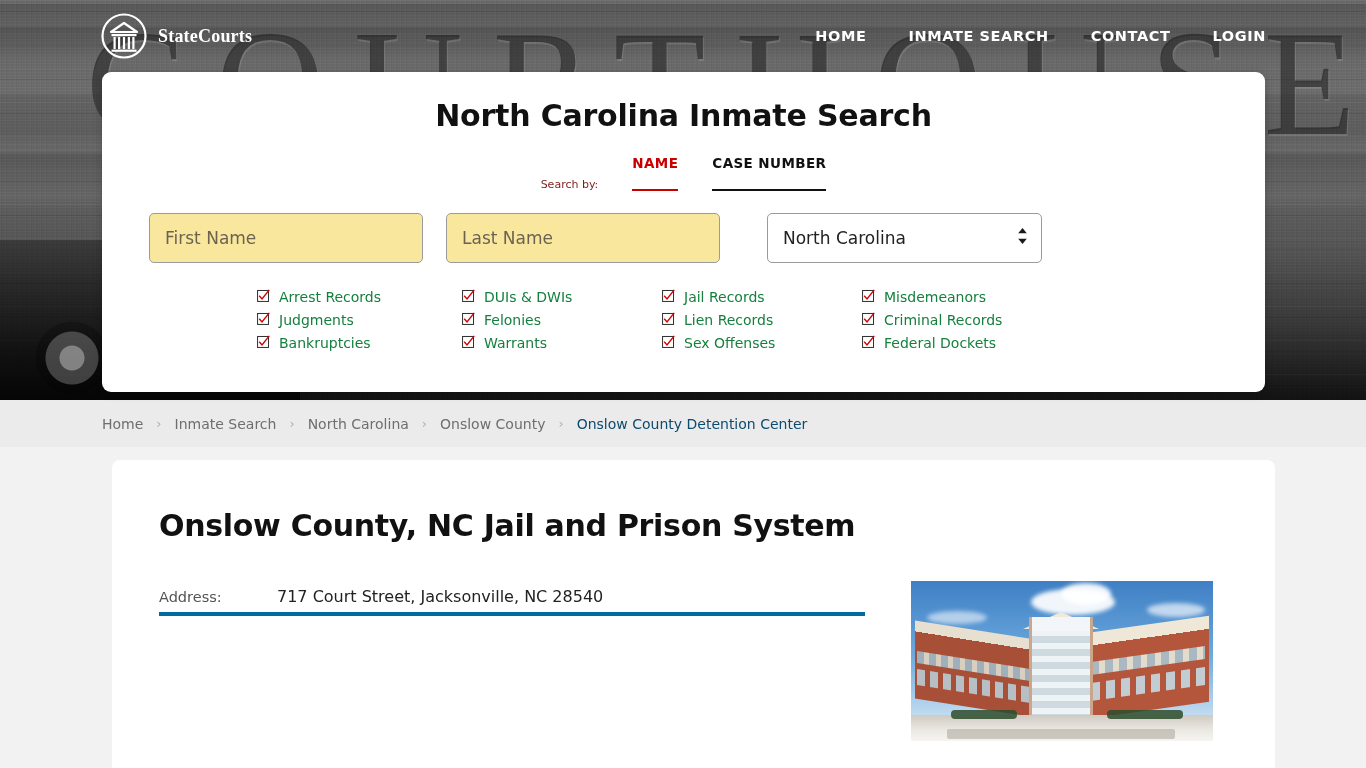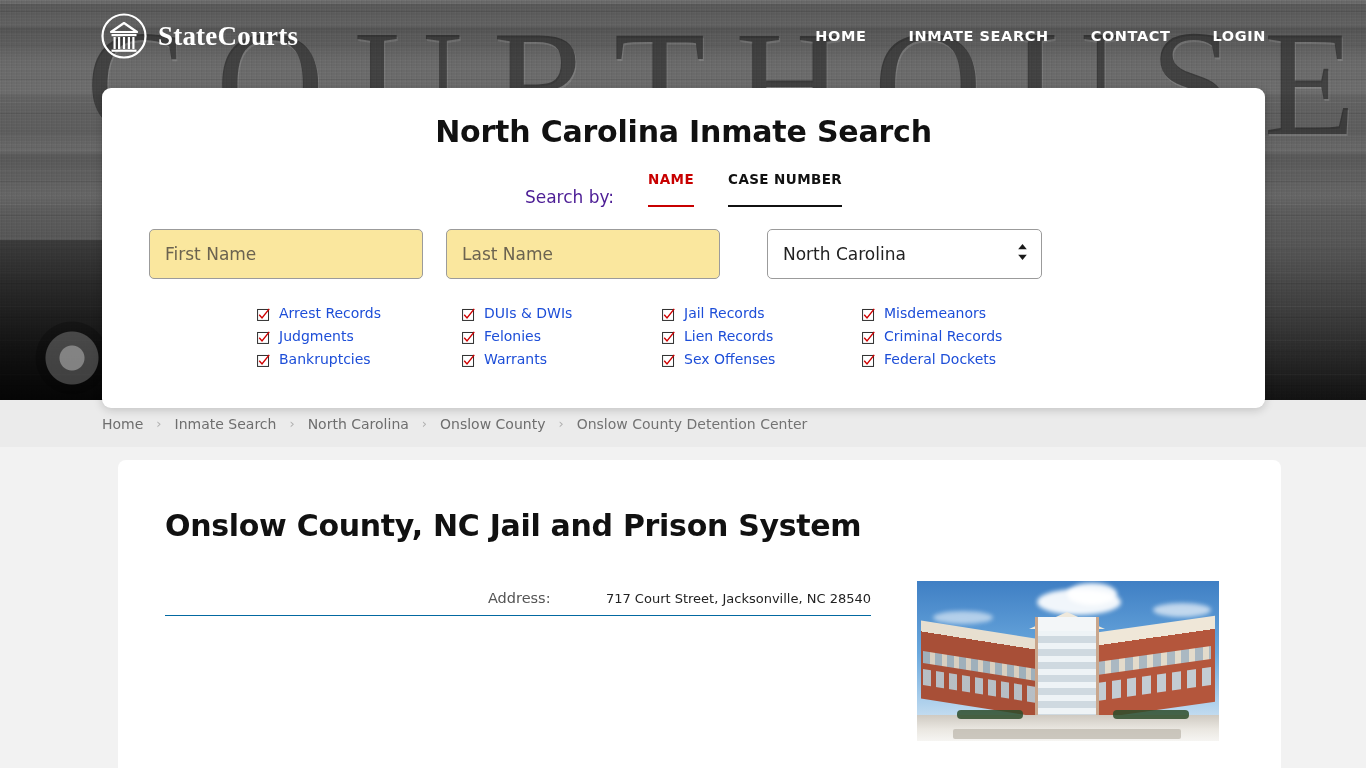"StateCourts" .logo-text { font-size: 27px -> 18px }
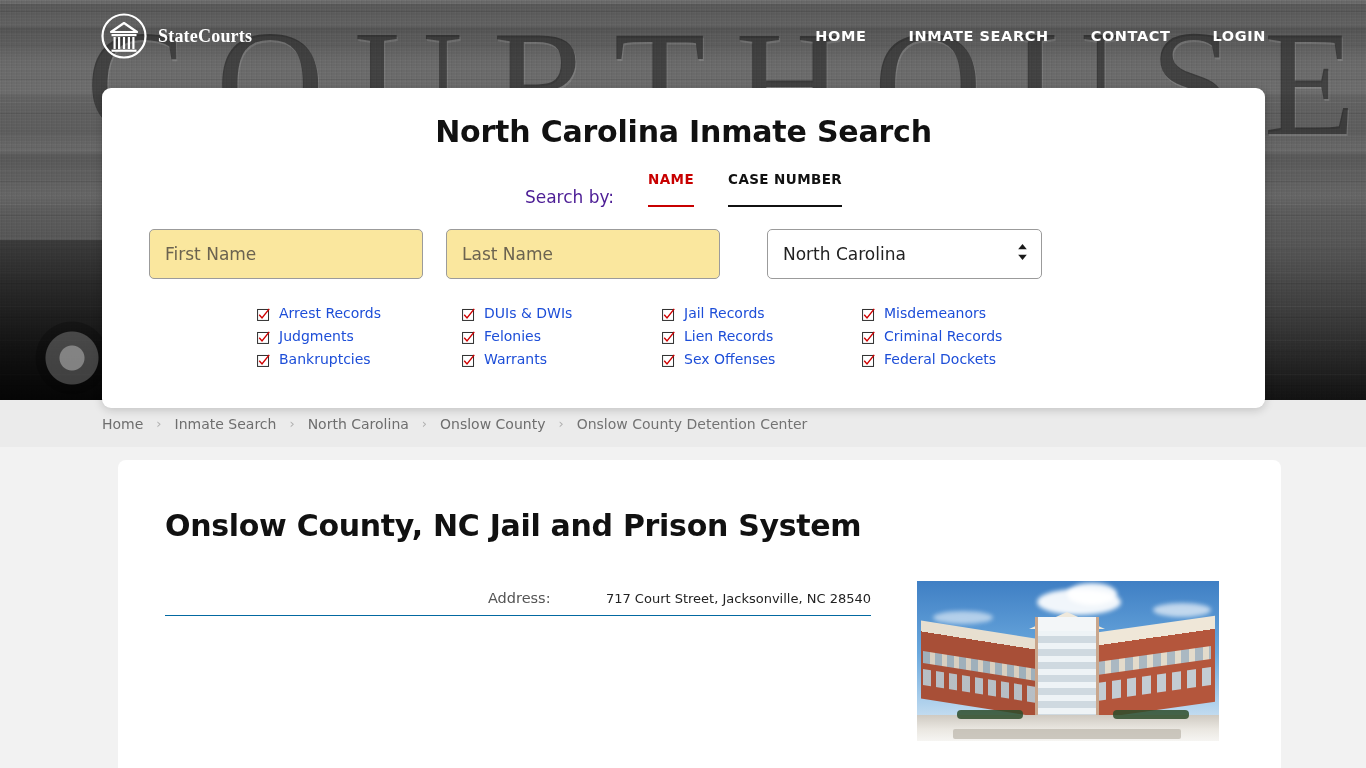"North Carolina Inmate Search" .search-card { top: 88px -> 72px }
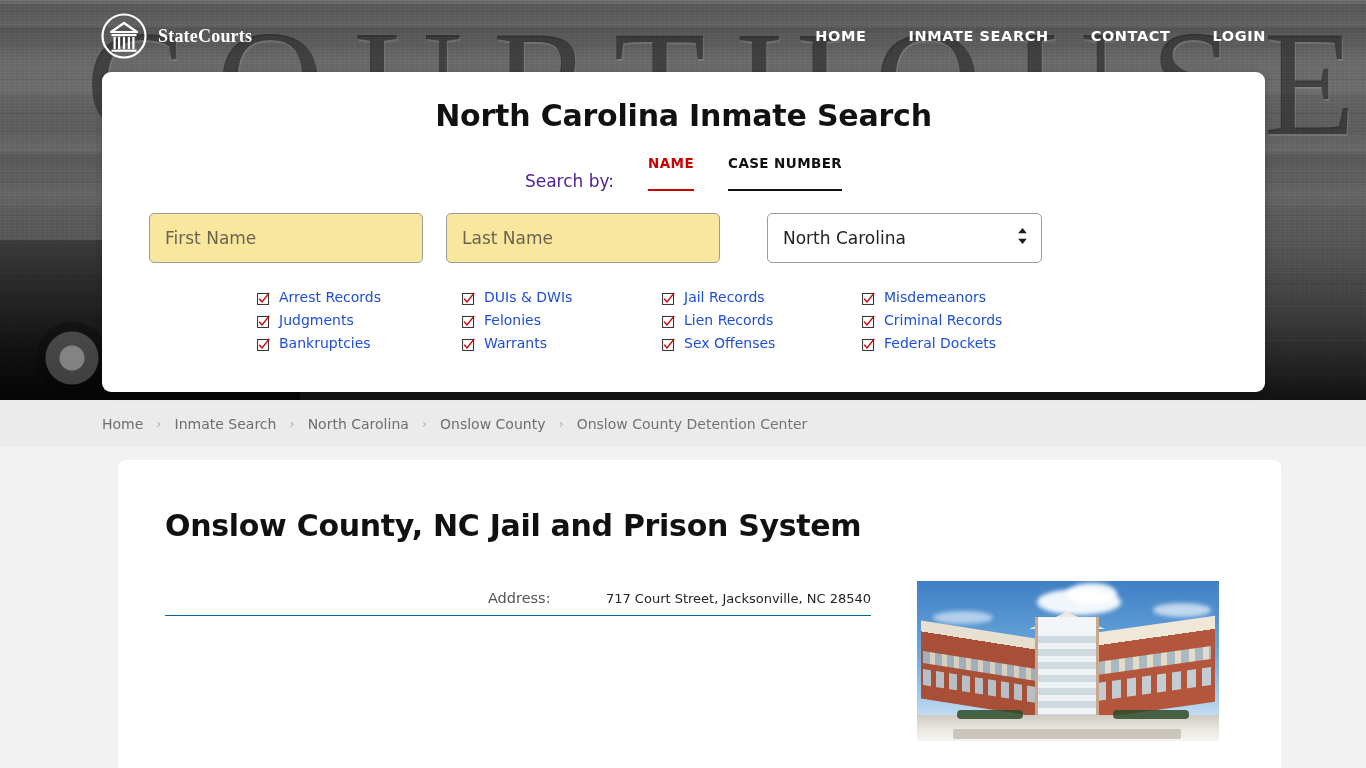"Search by:" .searchby-label { color: #4c1d95 -> #7f1d1d; font-size: 17px -> 11px }
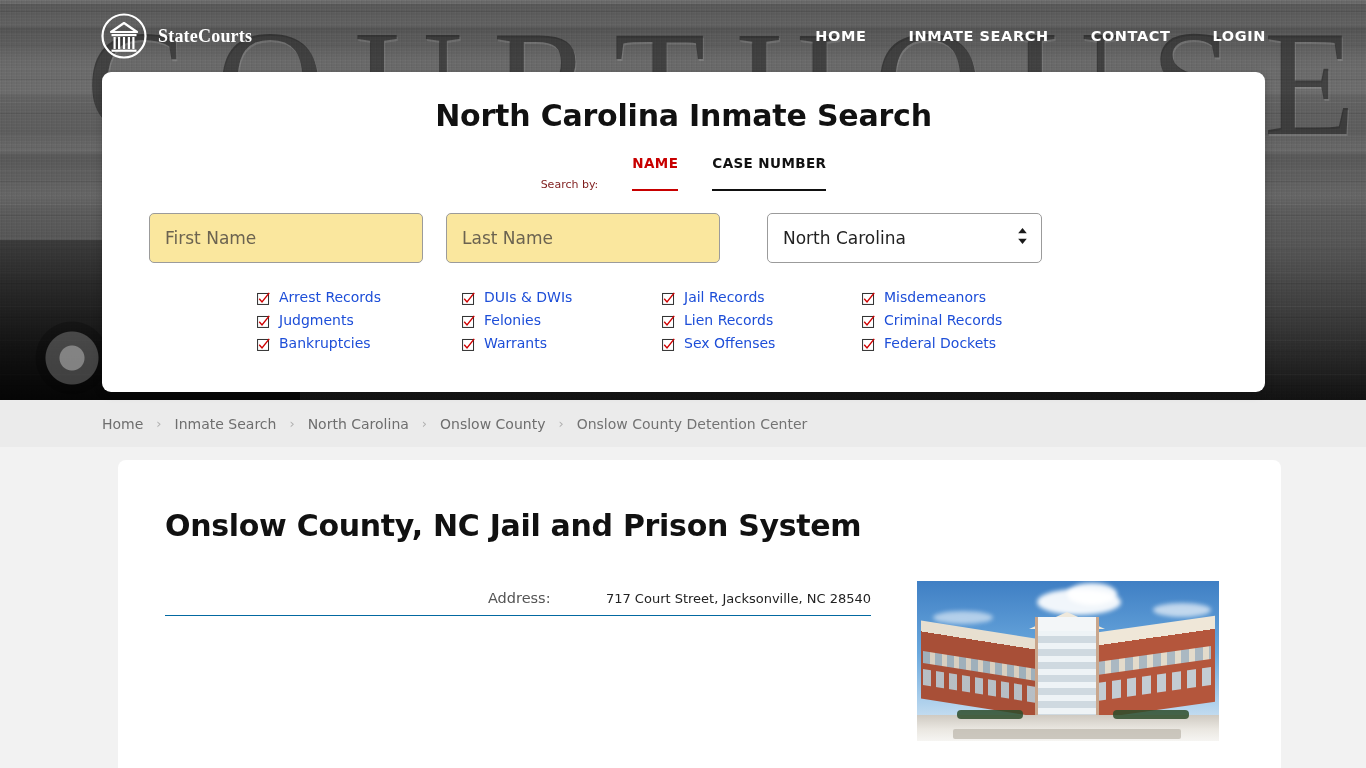"Arrest Records" .check { align-items: flex-end -> flex-start; color: #1d4ed8 -> #15803d }
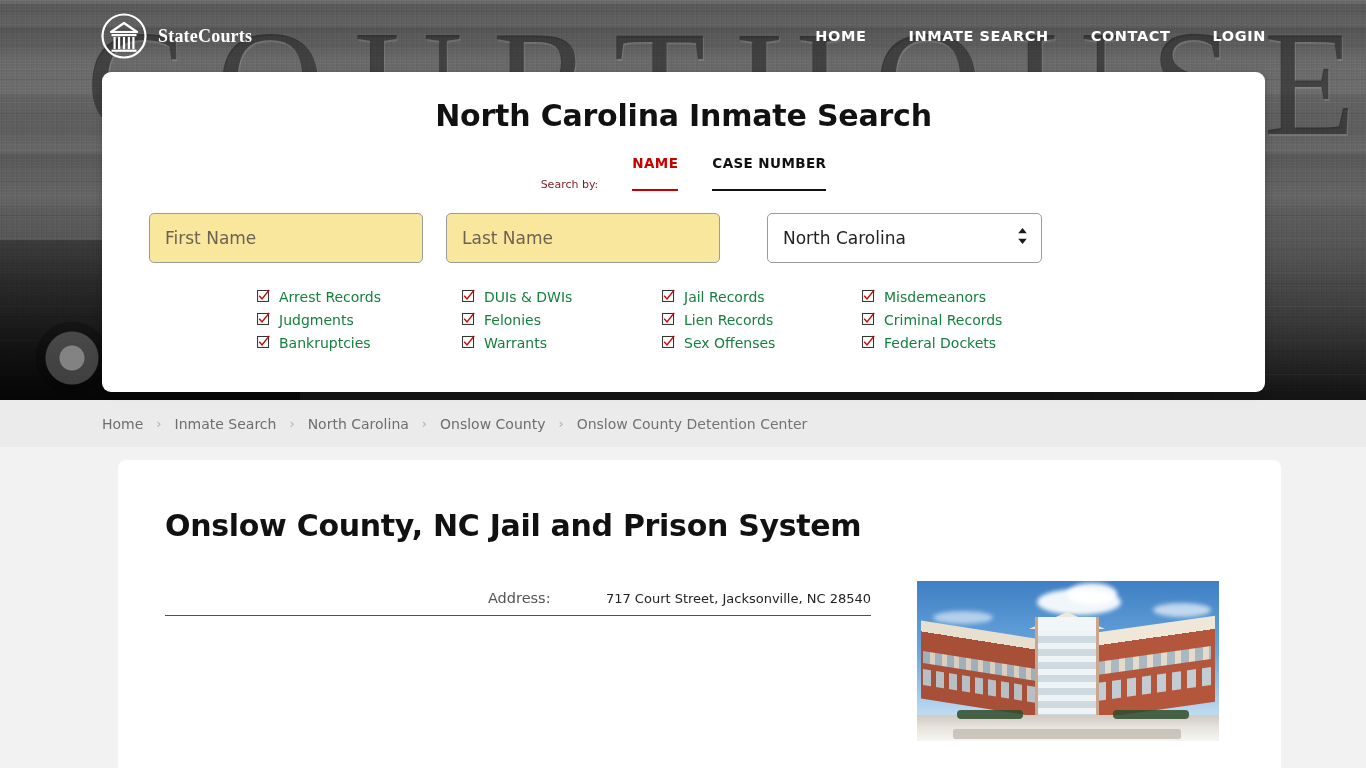"Onslow County Detention Center" .crumb.current { color: #737373 -> #0c4a6e }
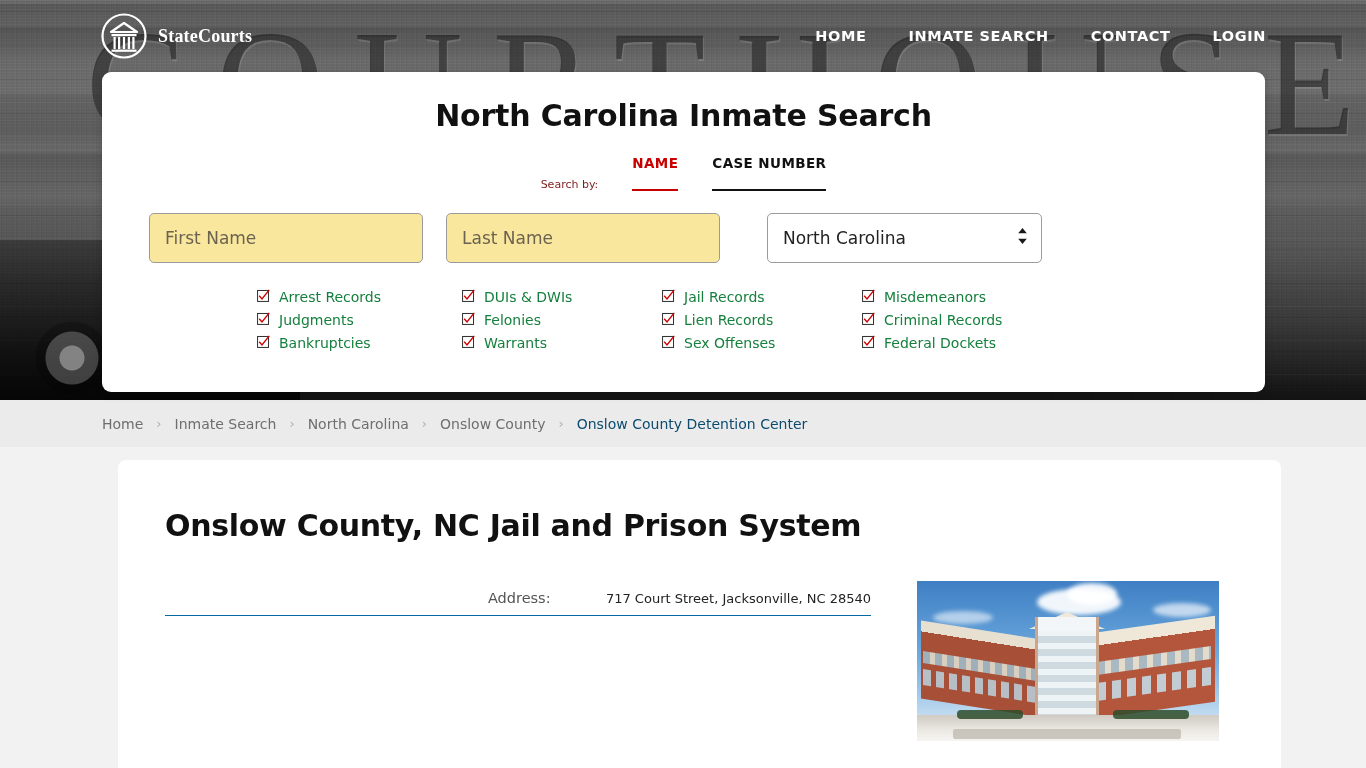"Onslow County, NC Jail and" .content-card { left: 118px -> 112px }
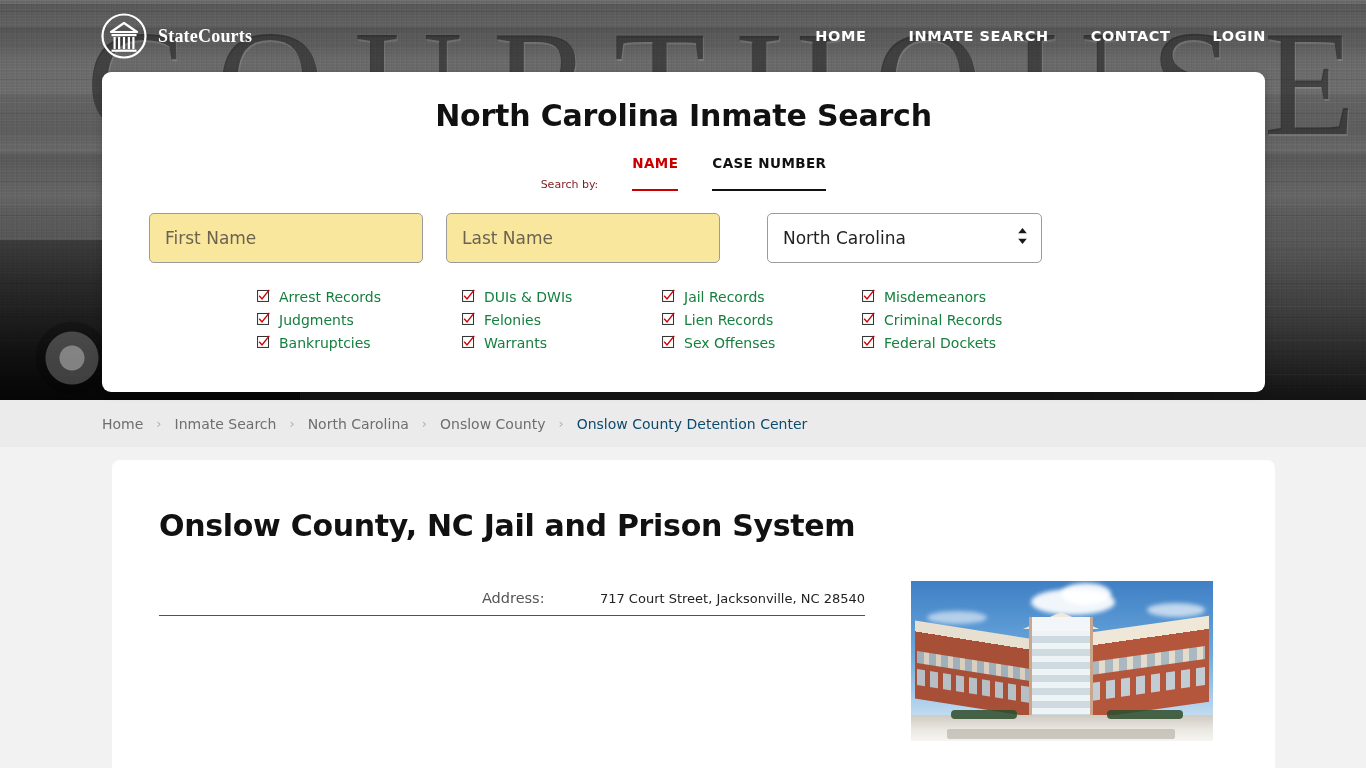"Address:" .info-row { border-bottom: 1px solid #0369a1 -> 4px solid #0369a1; justify-content: flex-end -> none }
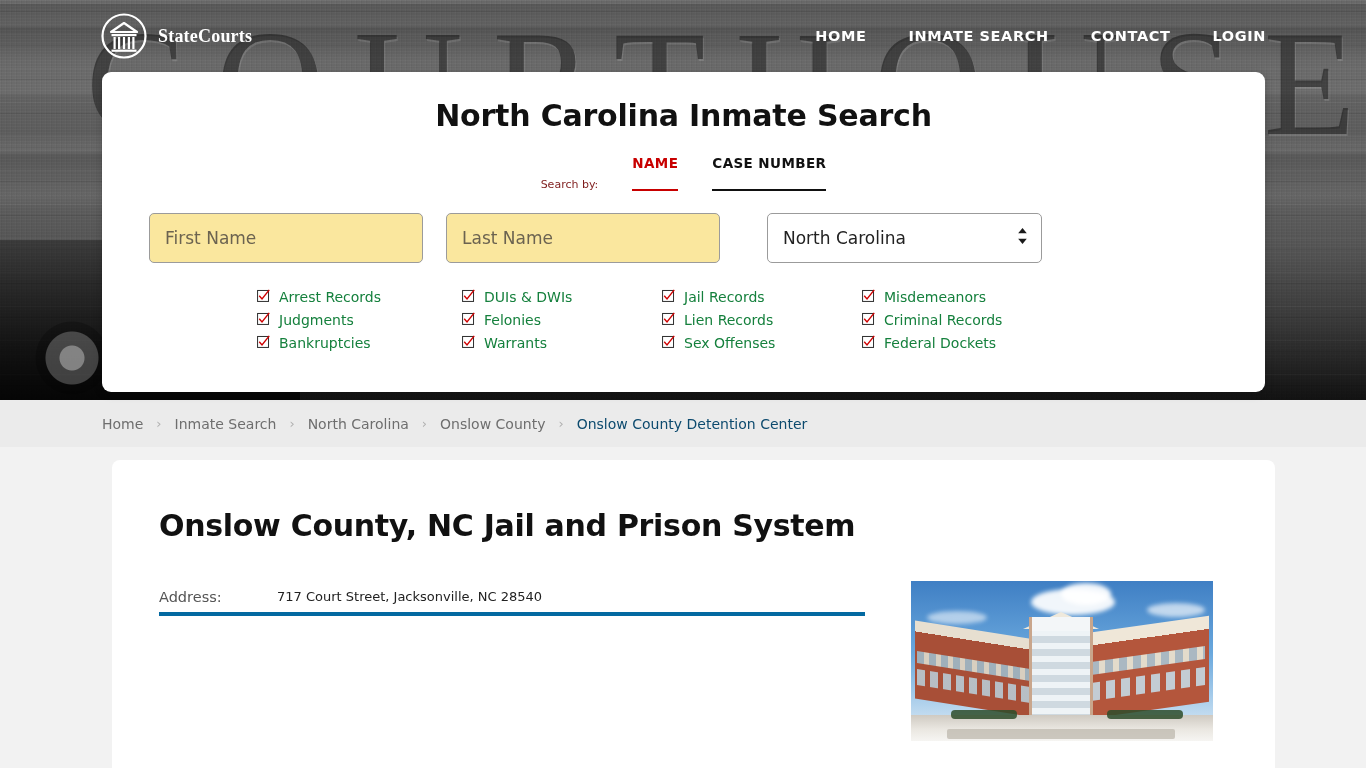"717 Court Street, Jacksonville, NC" .info-value { font-size: 13px -> 16px }
